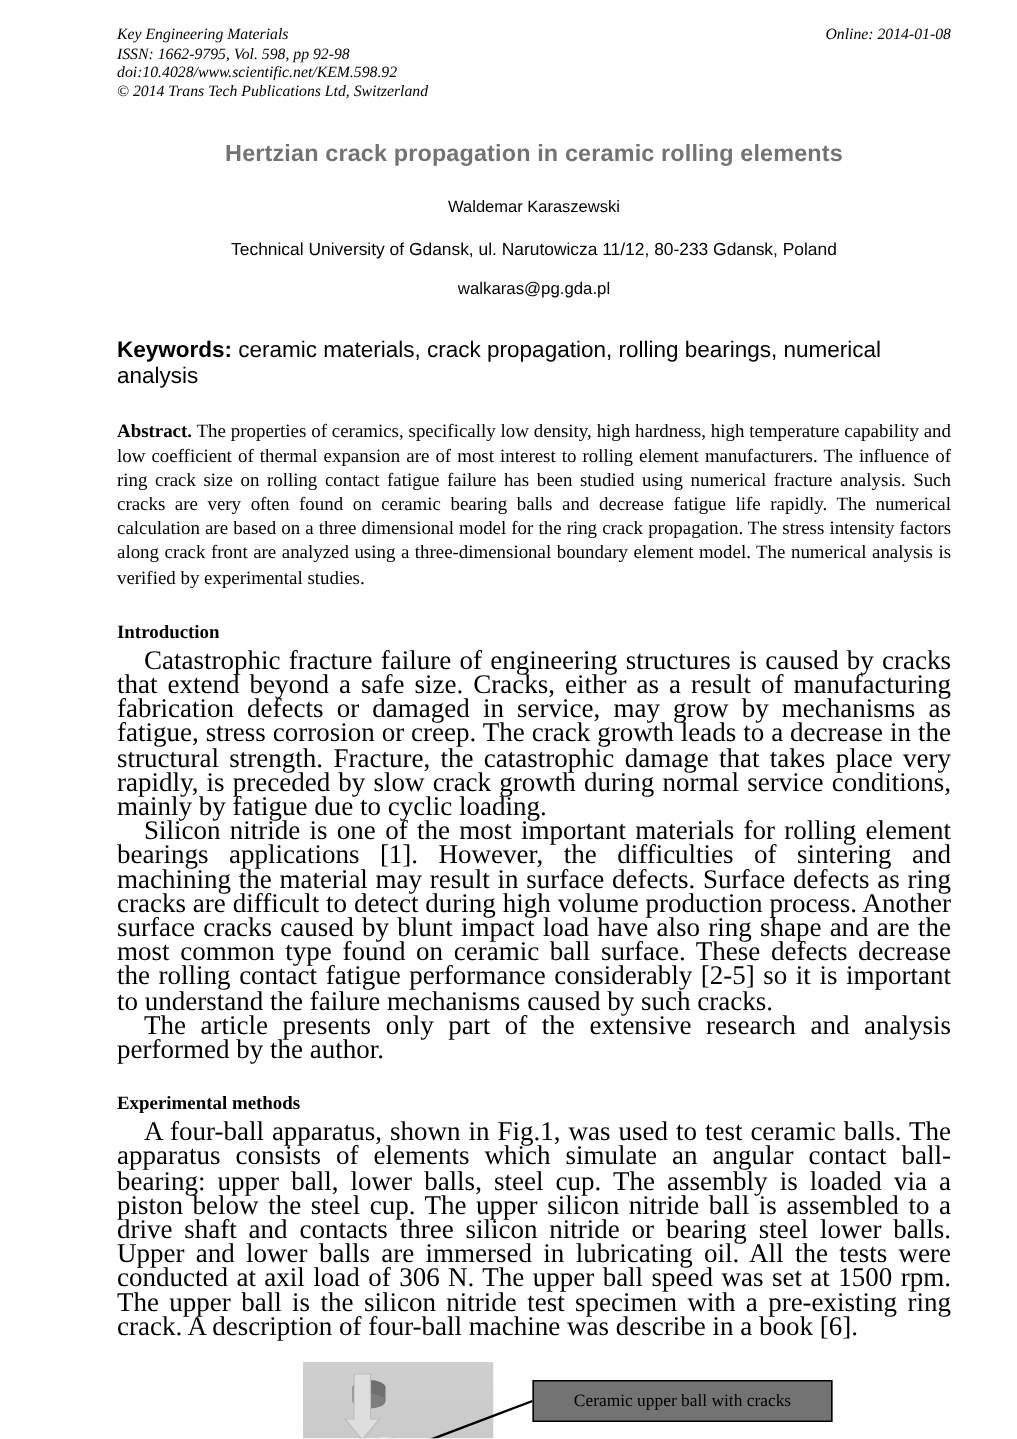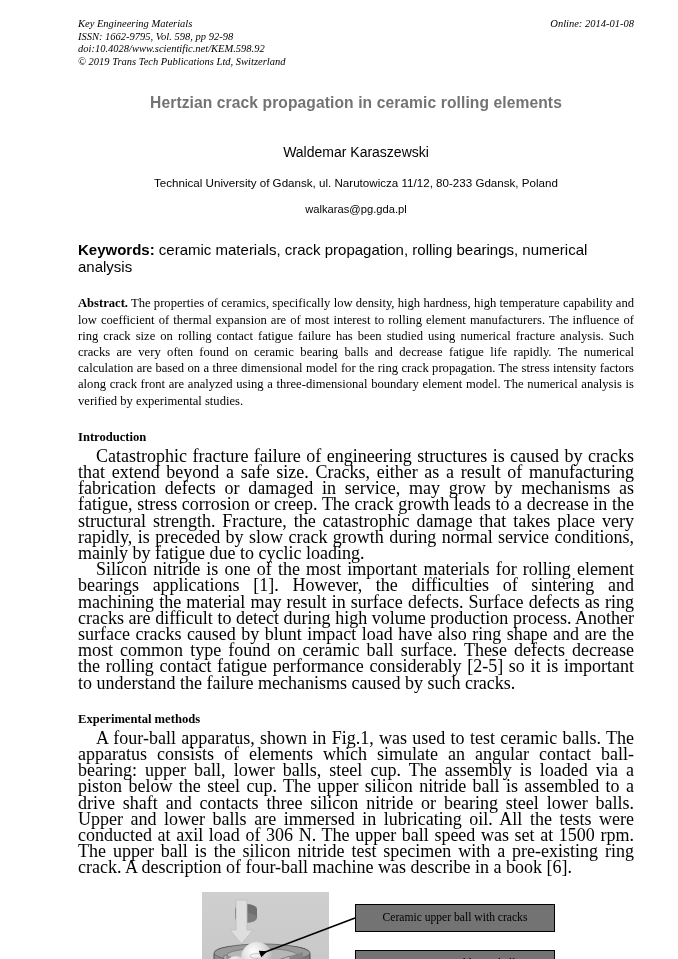"© 2019 Trans Tech Publications" div.hline { text: 2019 -> 2014 }
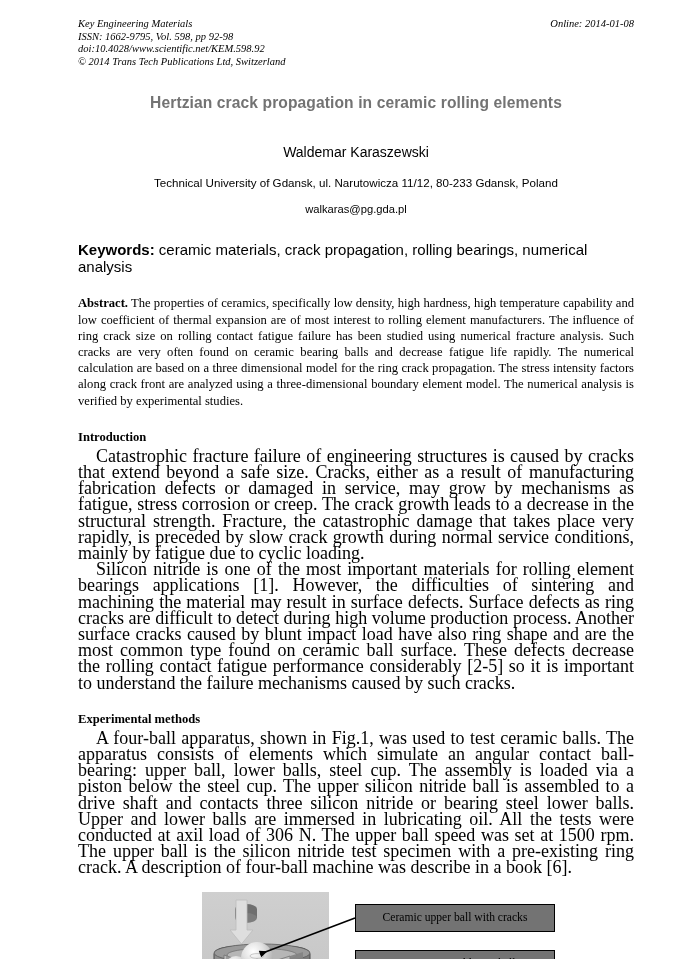"Waldemar Karaszewski" .author-name { font-size: 14px -> 11px; margin-top: 32px -> 20px }
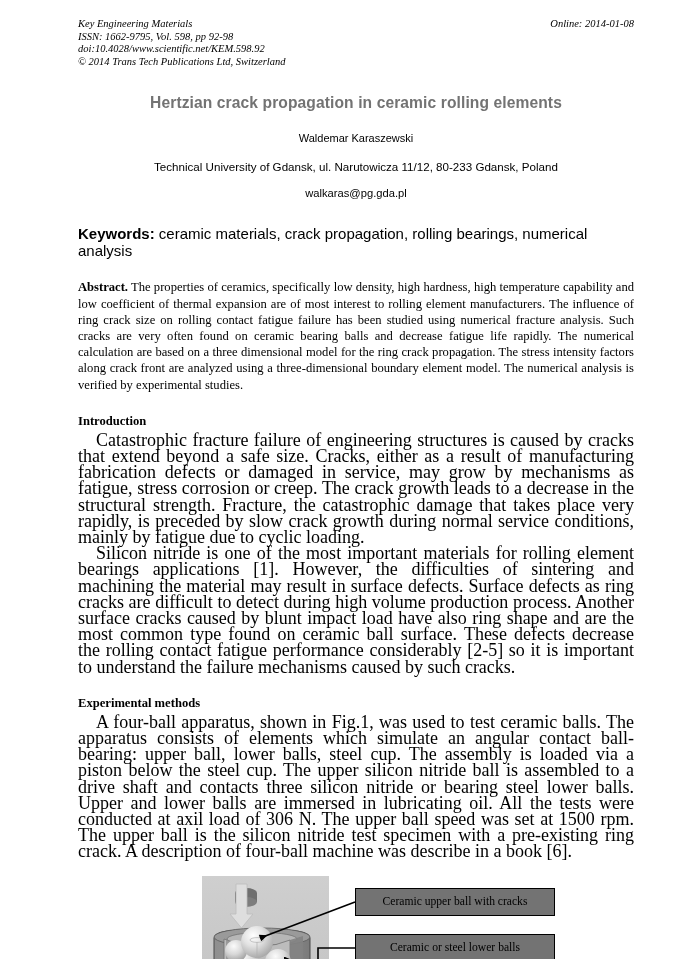"The article presents only part" p.body-par { html: none -> <p>The article presents only part of the extensive research and analysis performed by the author.</p> }
